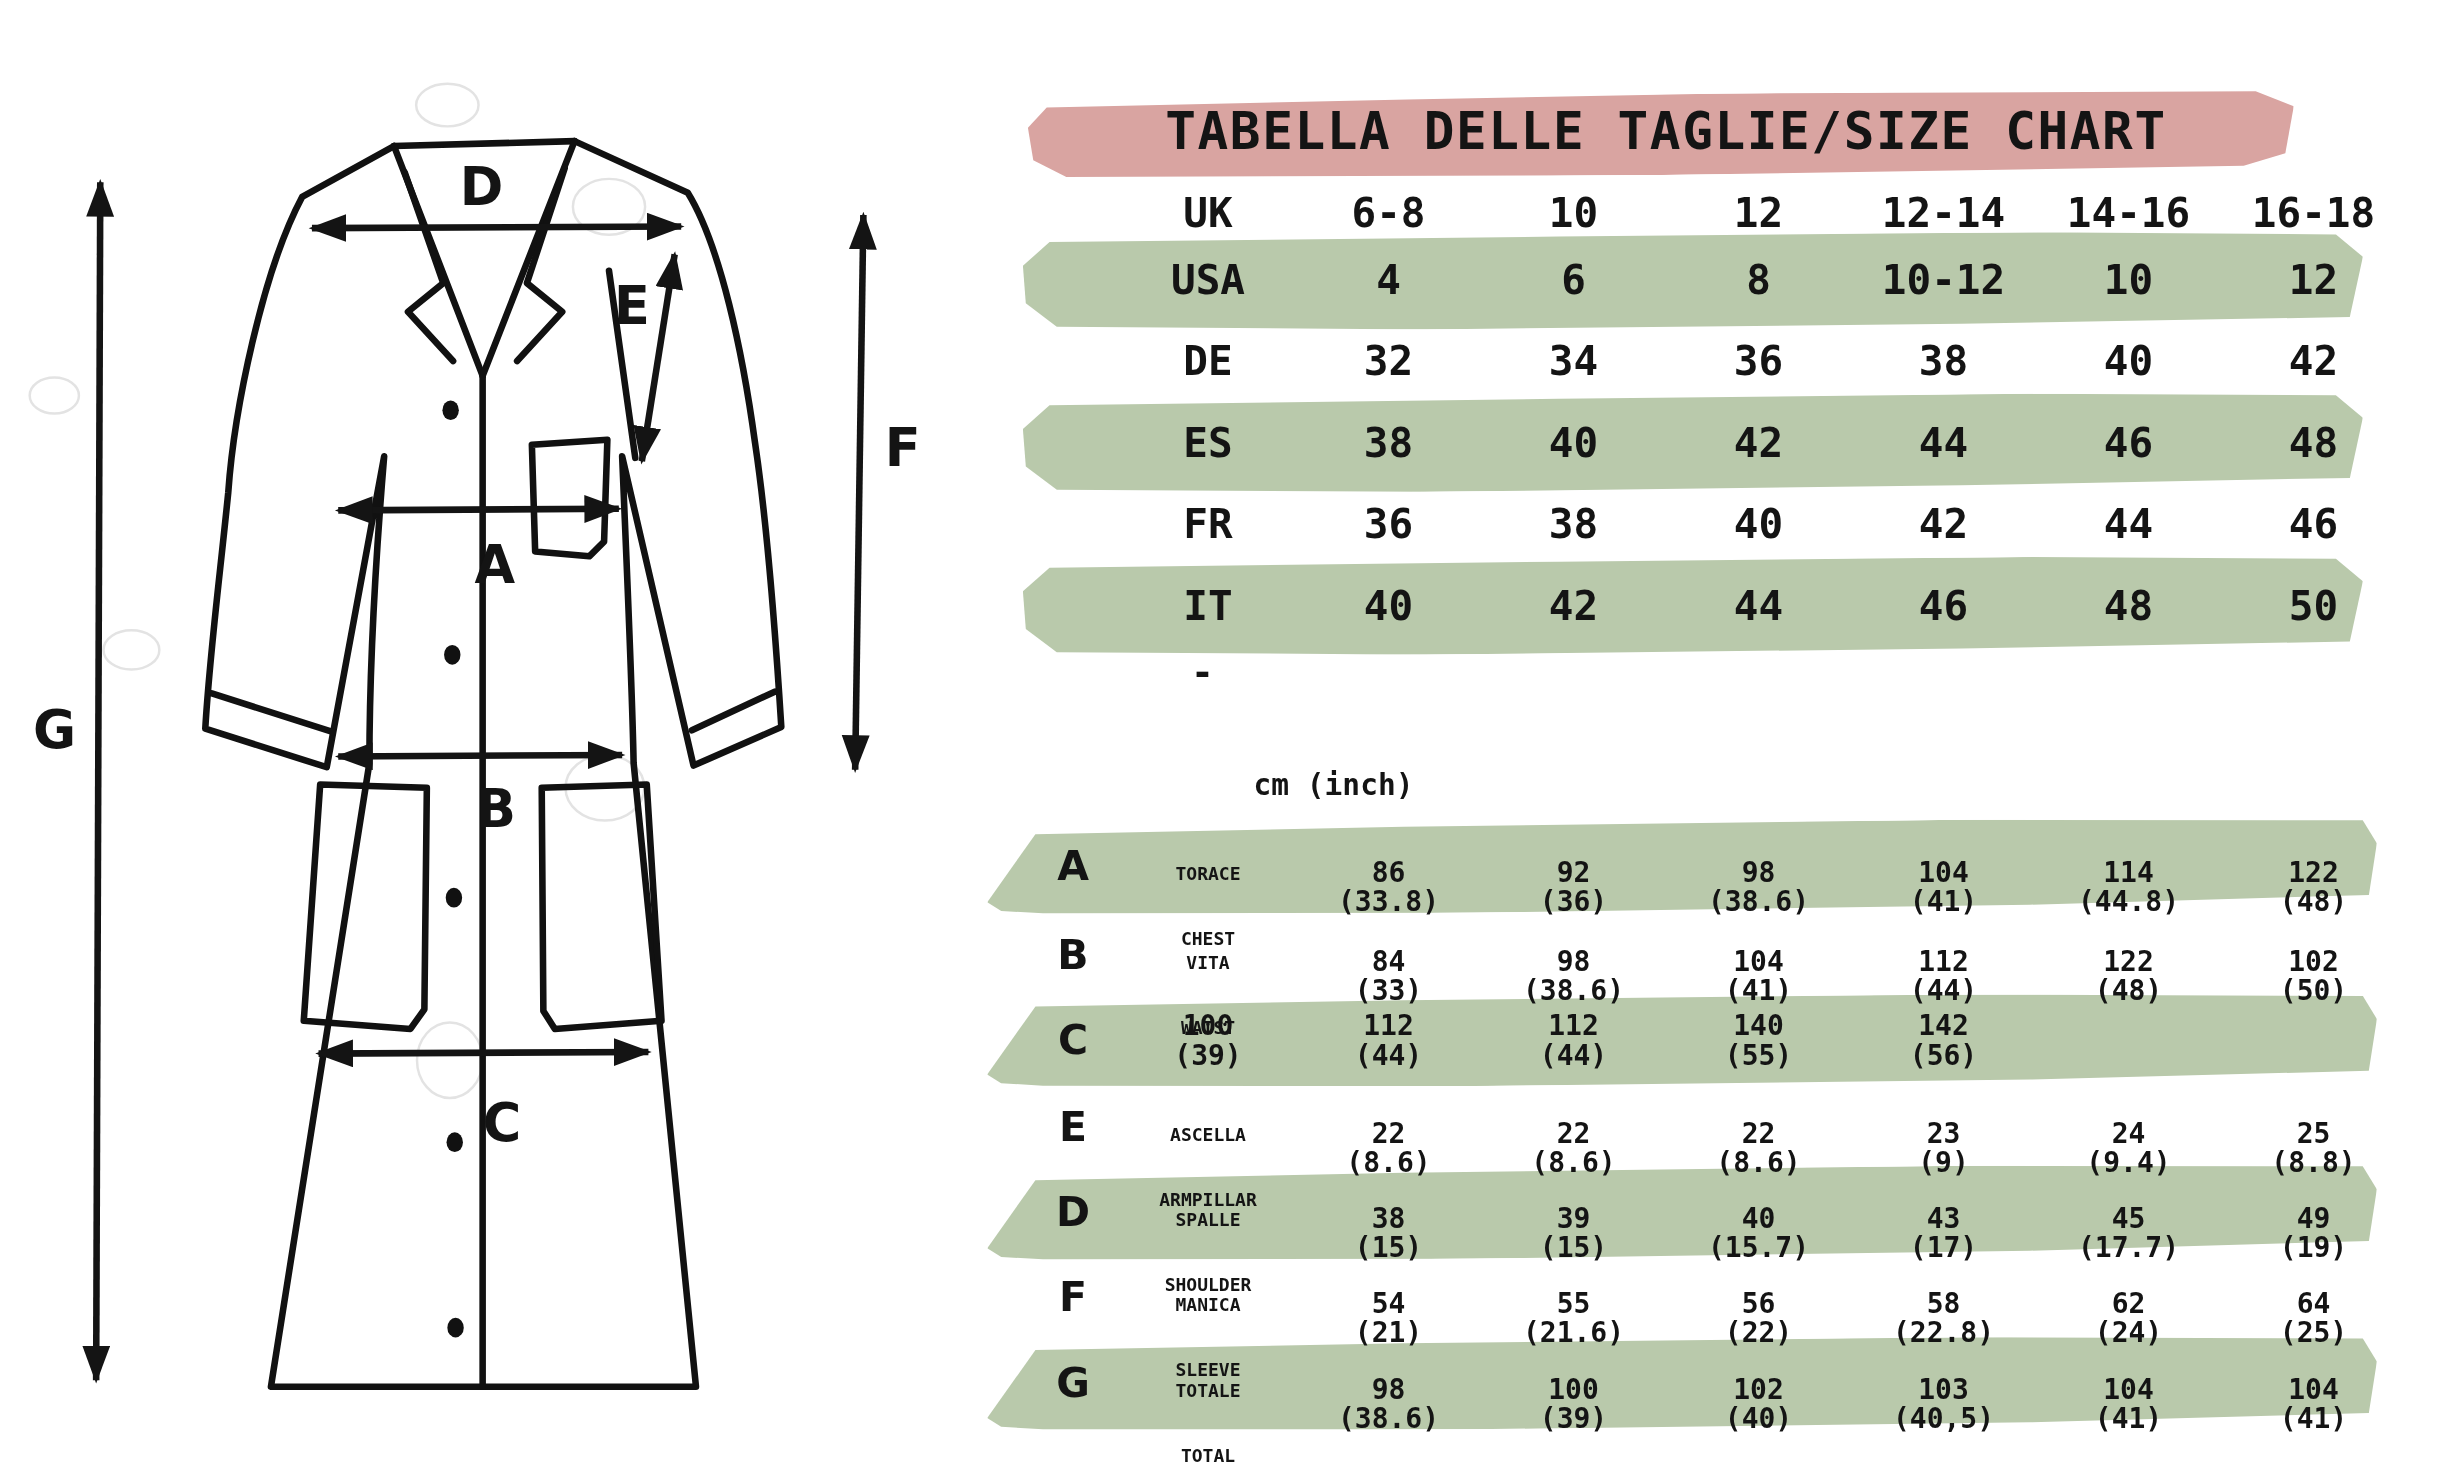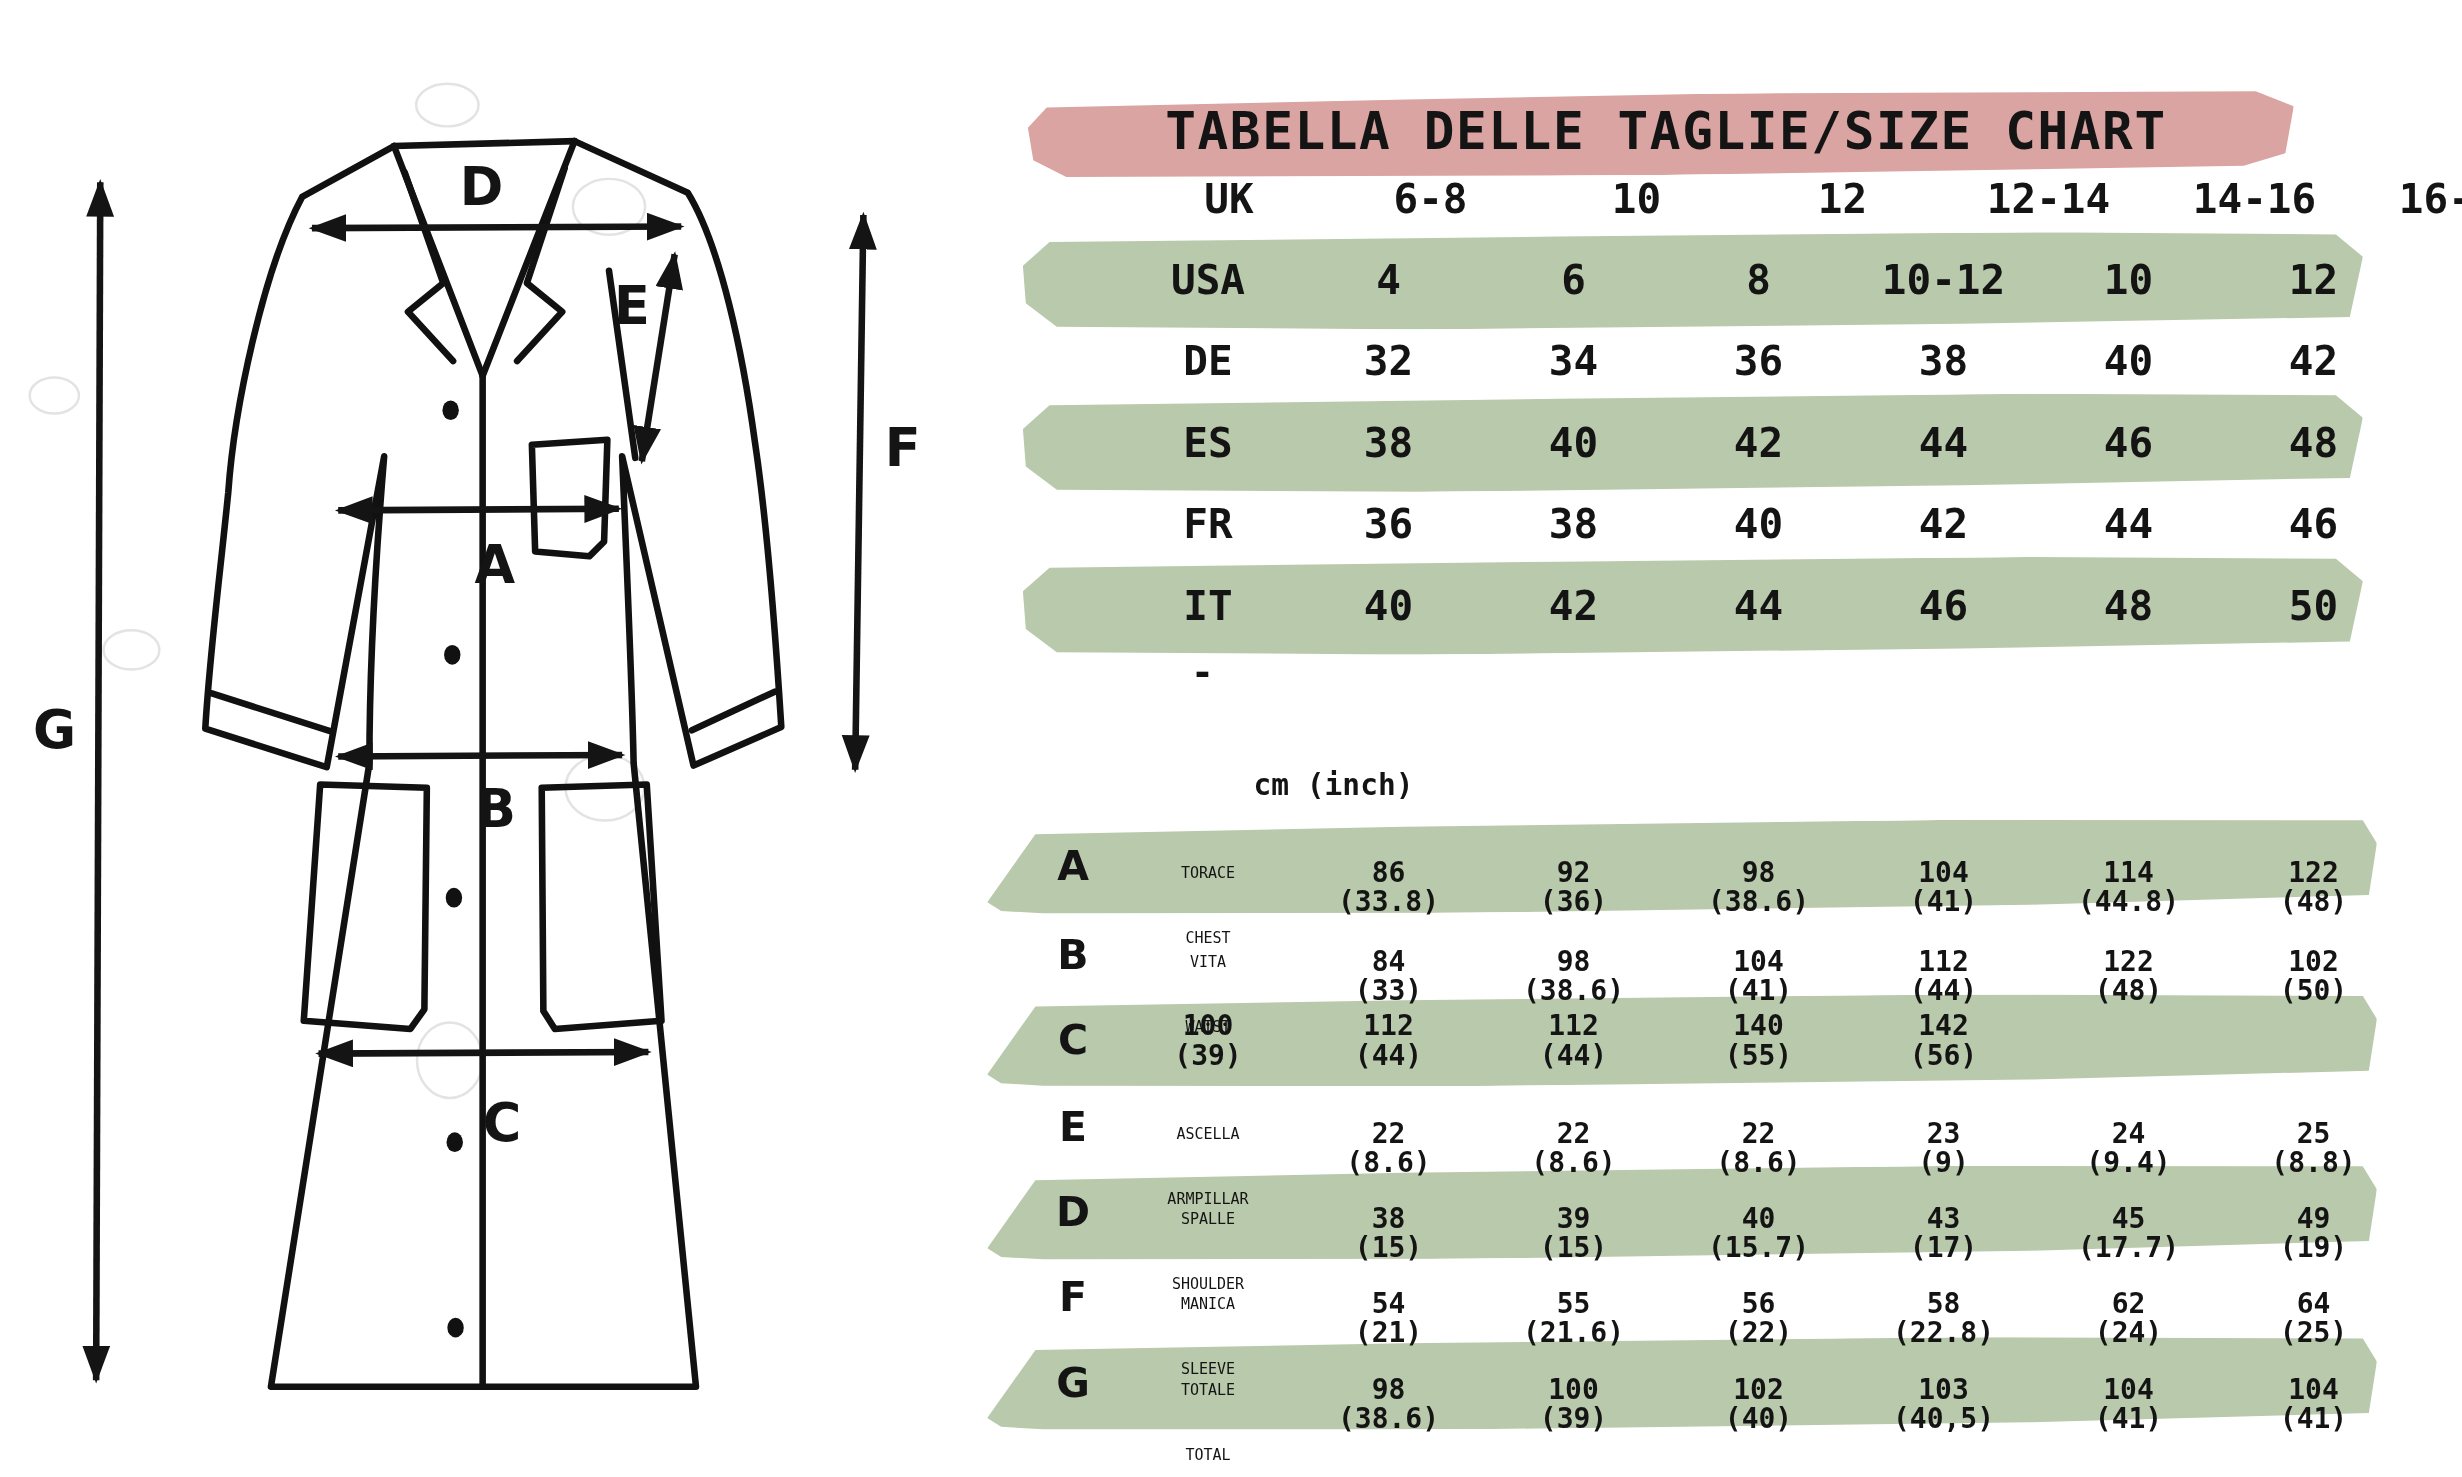"UK" div.srow { gap: 21px -> none; top: 158px -> 172px }
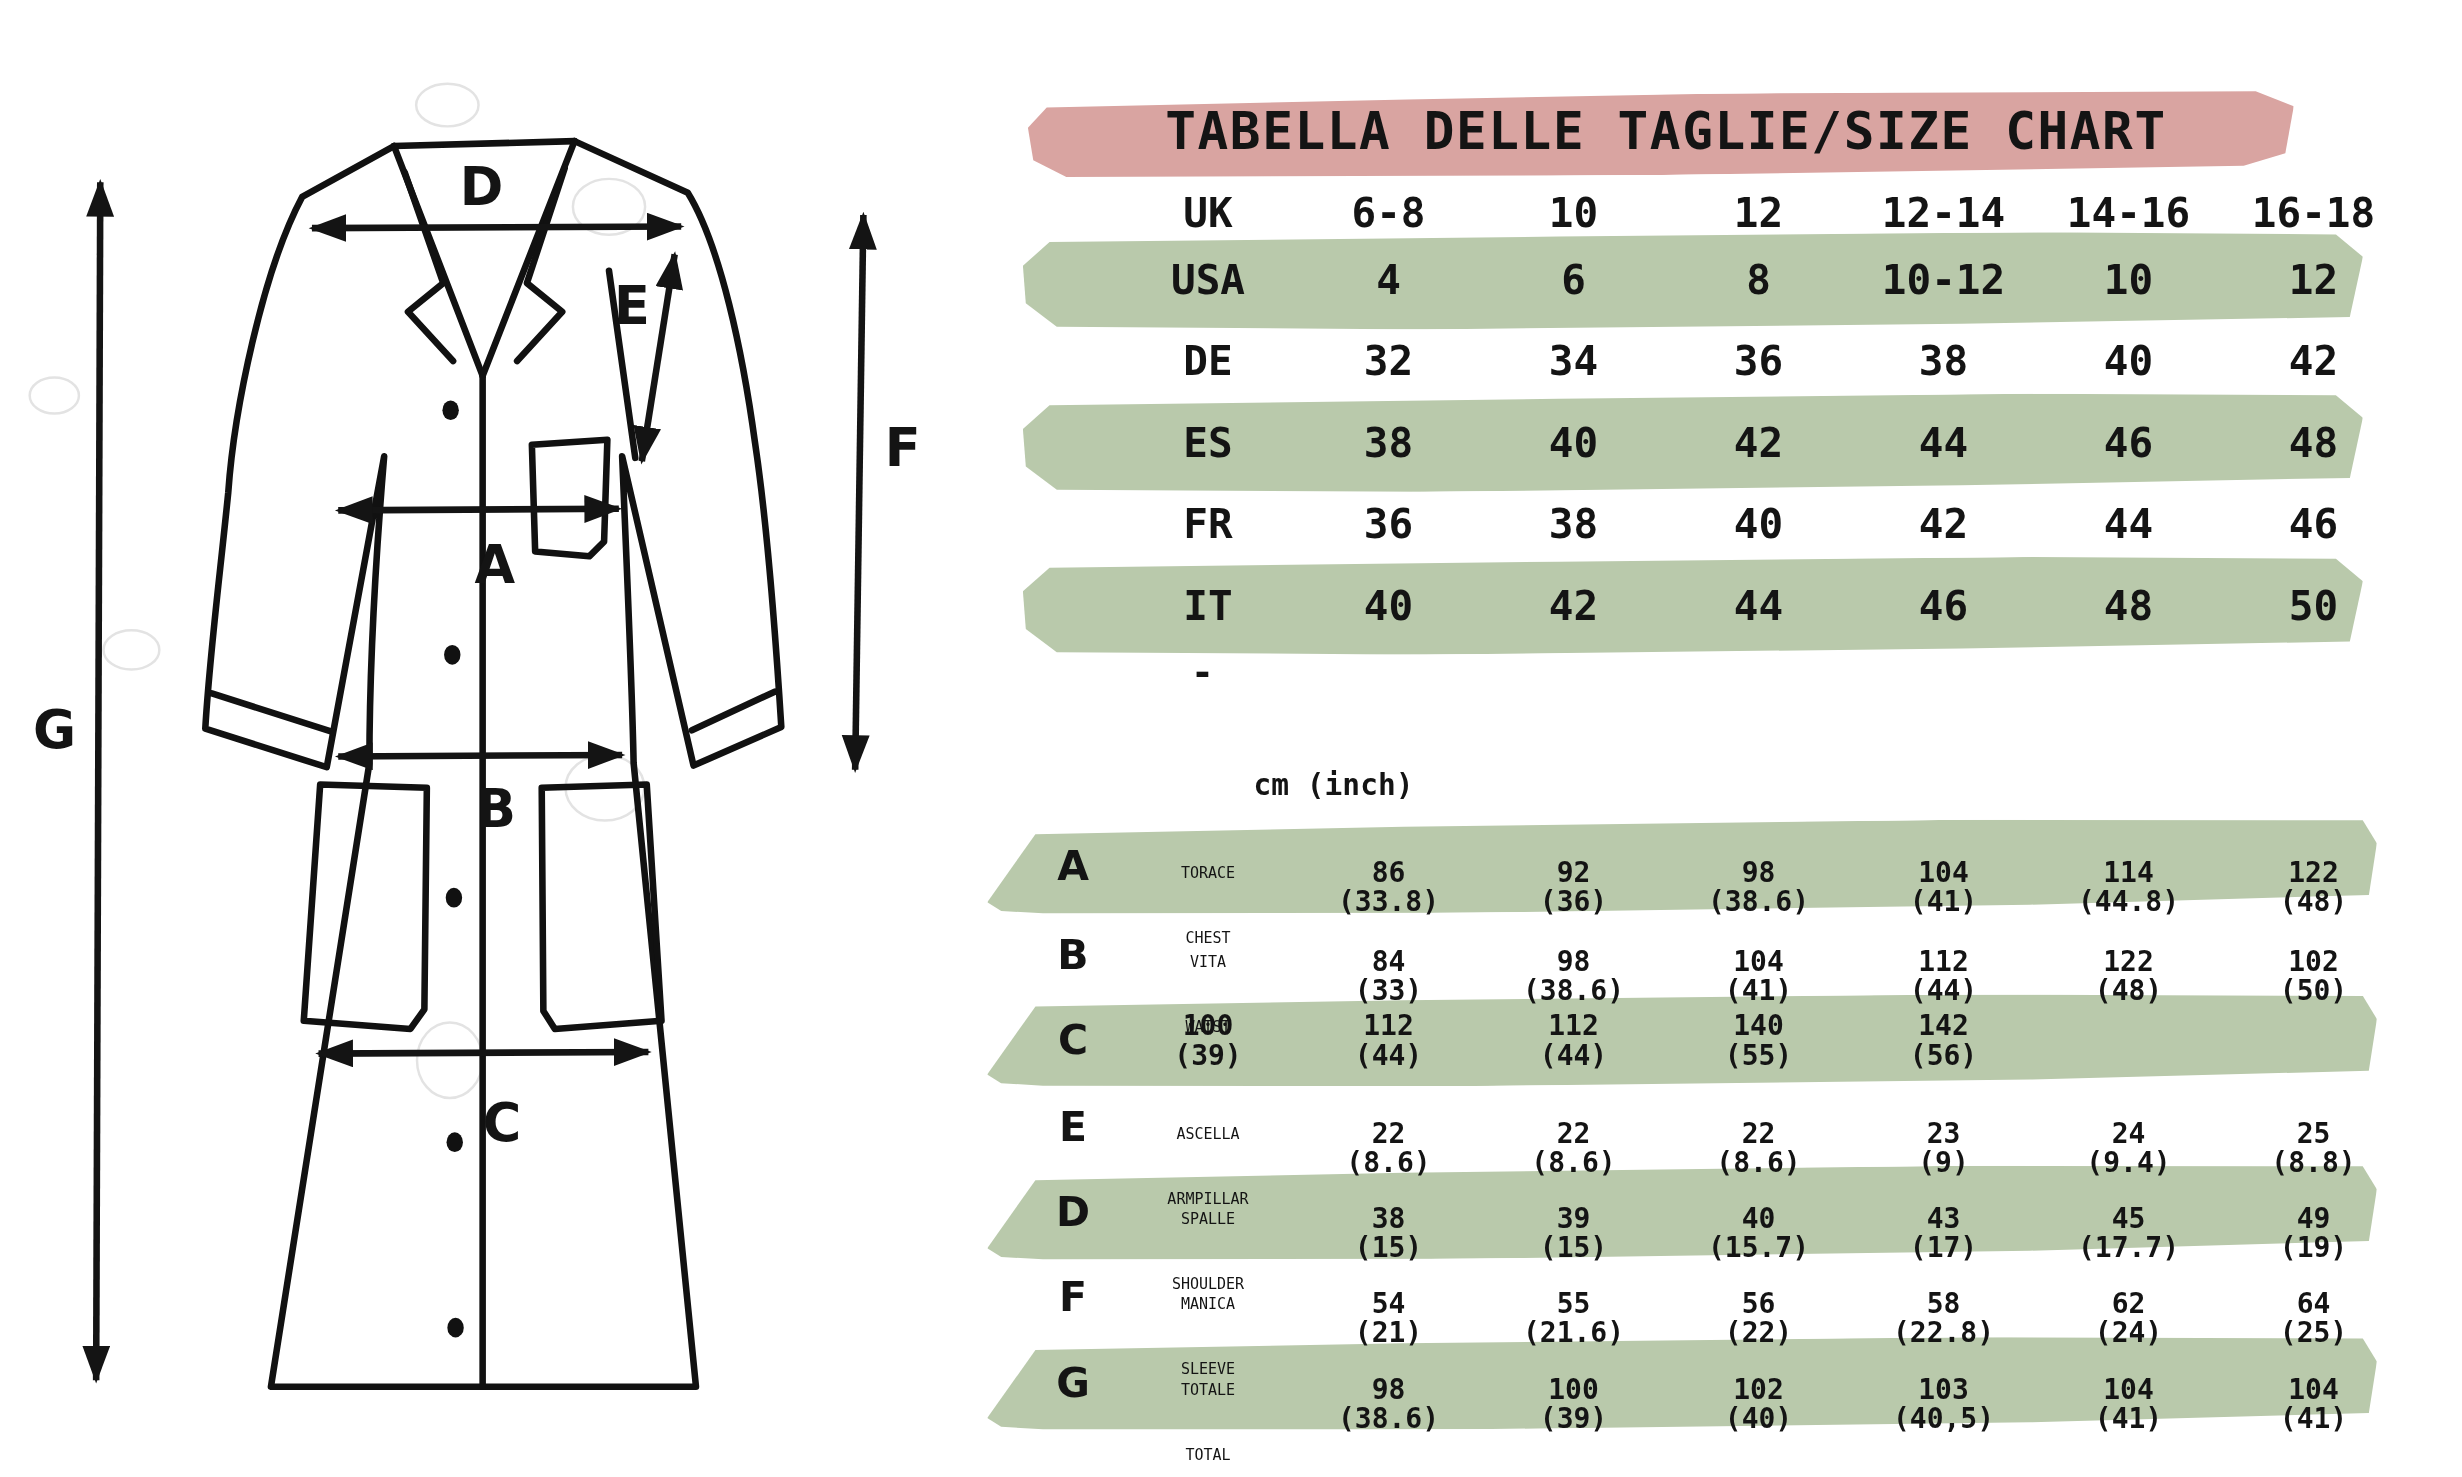"TORACE" .mrow .mlabel div { font-size: 15px -> 18px; font-weight: normal -> bold }
